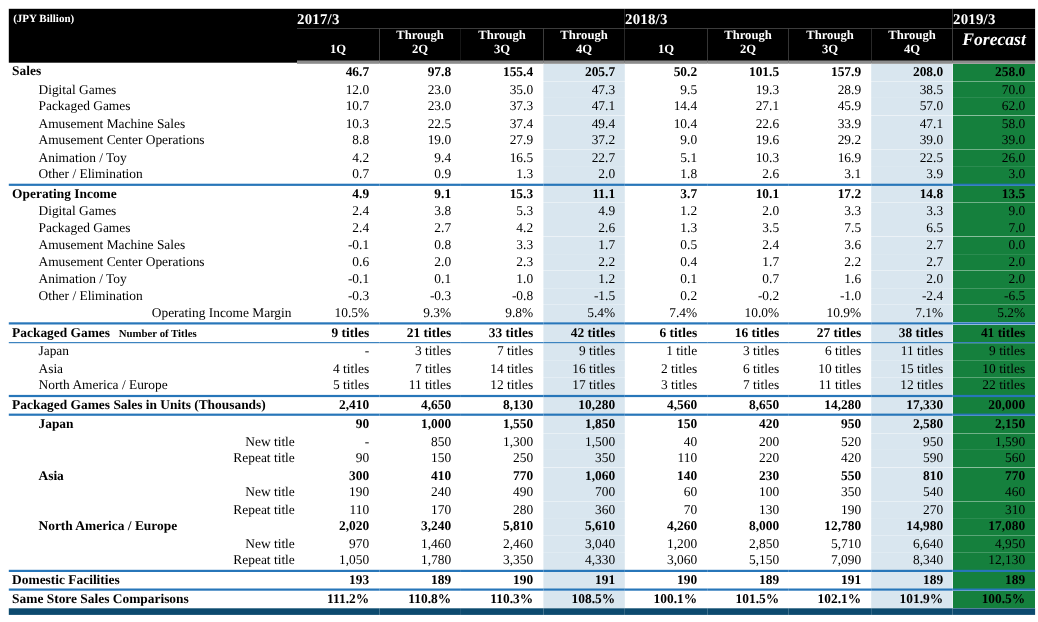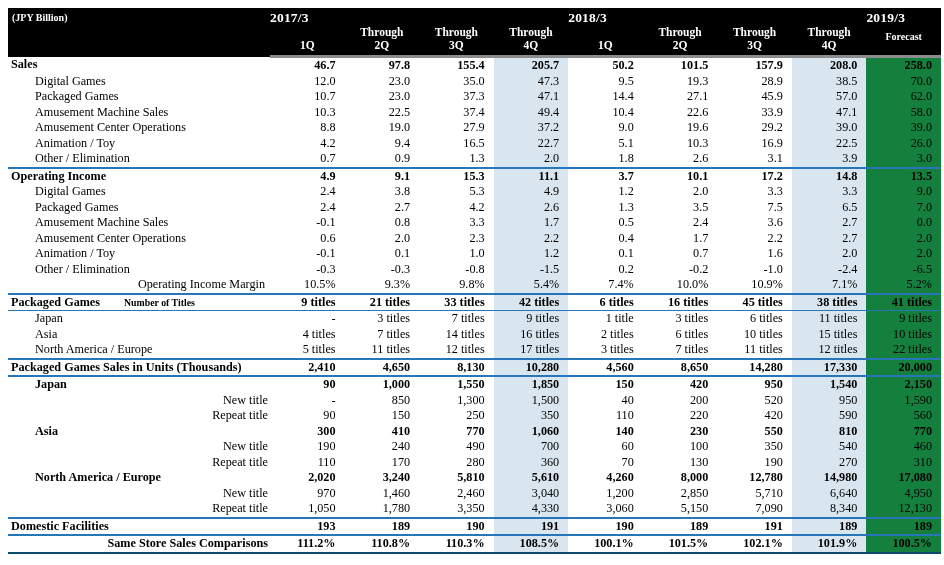"Forecast" th.colhead.single { font-size: 10px -> 16px; font-style: none -> italic }
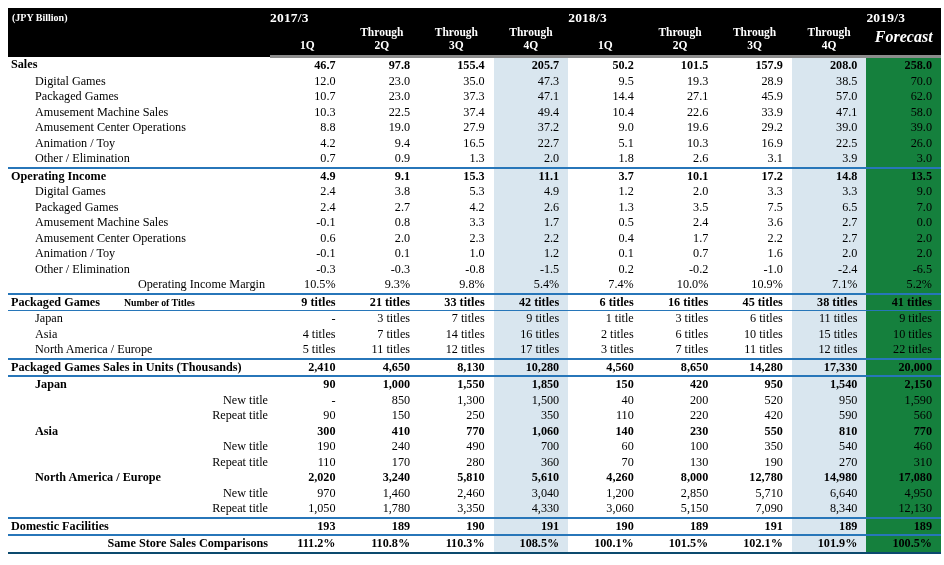"Number of Titles" .sublabel { margin-left: 24px -> 8px }
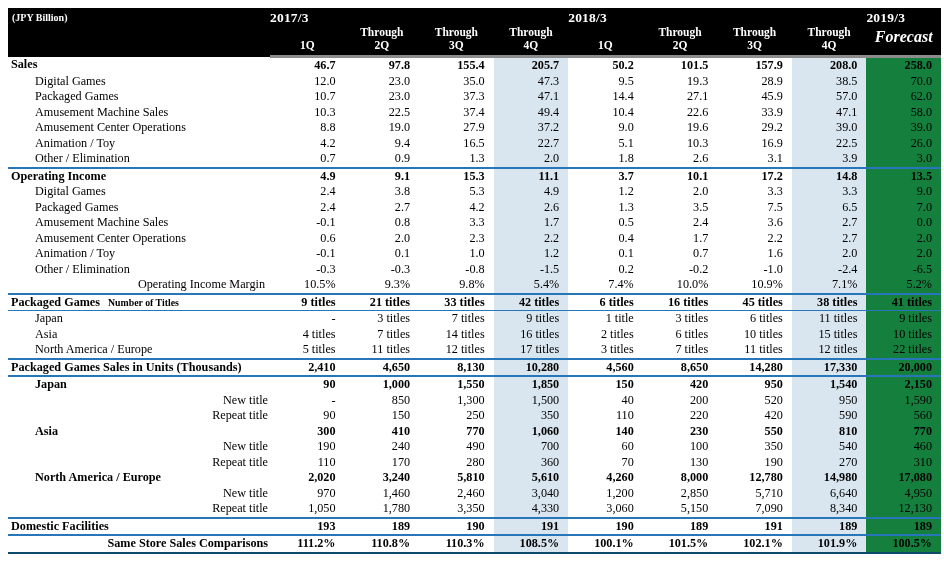"45 titles" td.num { text: 45 -> 27 }
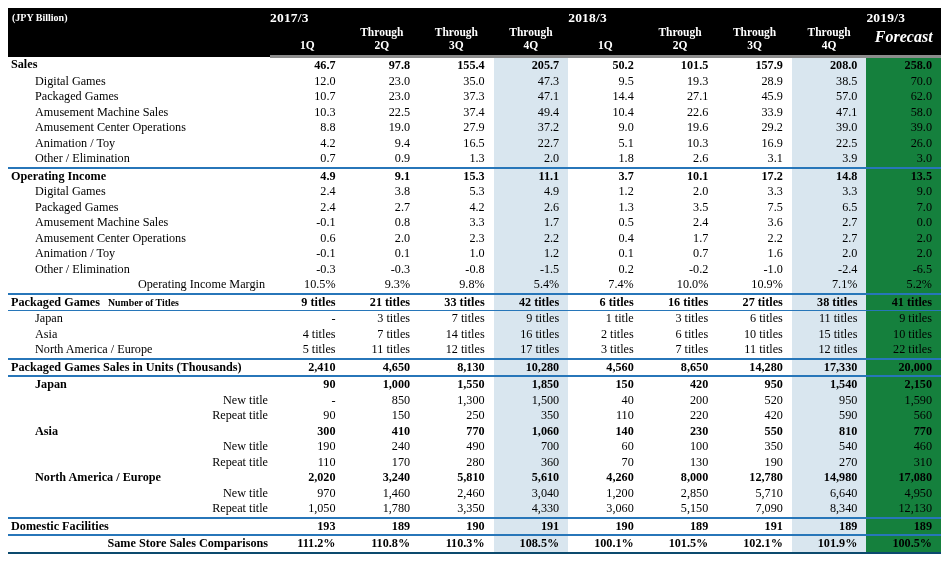"1,540" td.num { text: 1,540 -> 2,580 }
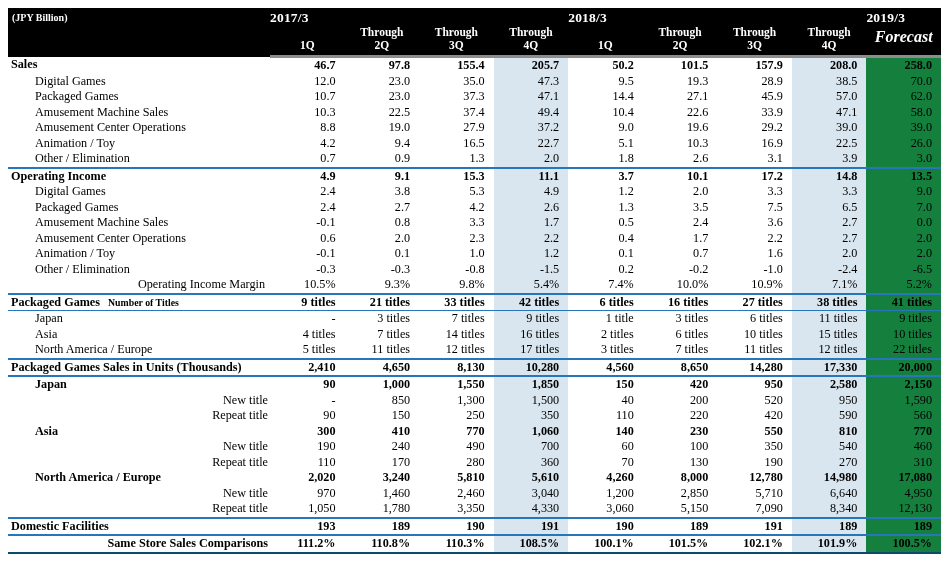"Same Store Sales Comparisons" tr.bb-line td { border-bottom: 2px solid #0c4a6e -> 6px solid #0c4a6e; text-align: right -> none }
